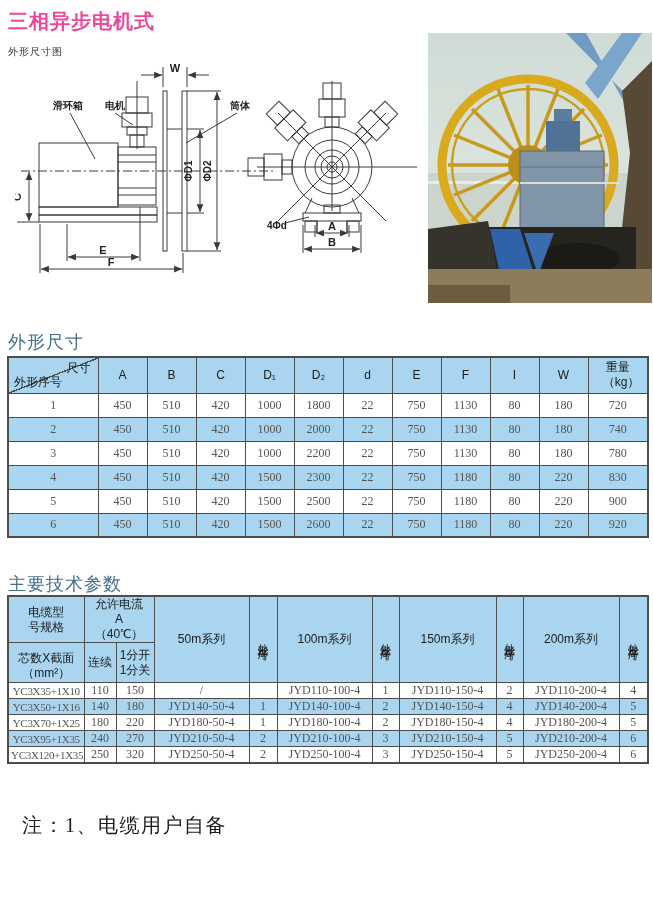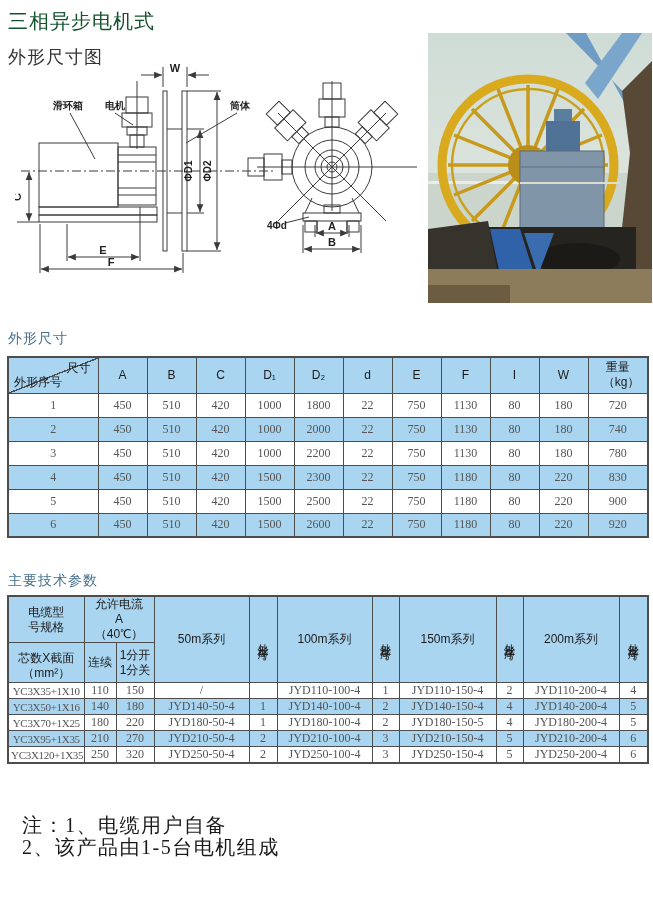"三相异步电机式" .title { color: #14532d -> #ec4899; font-weight: normal -> bold }
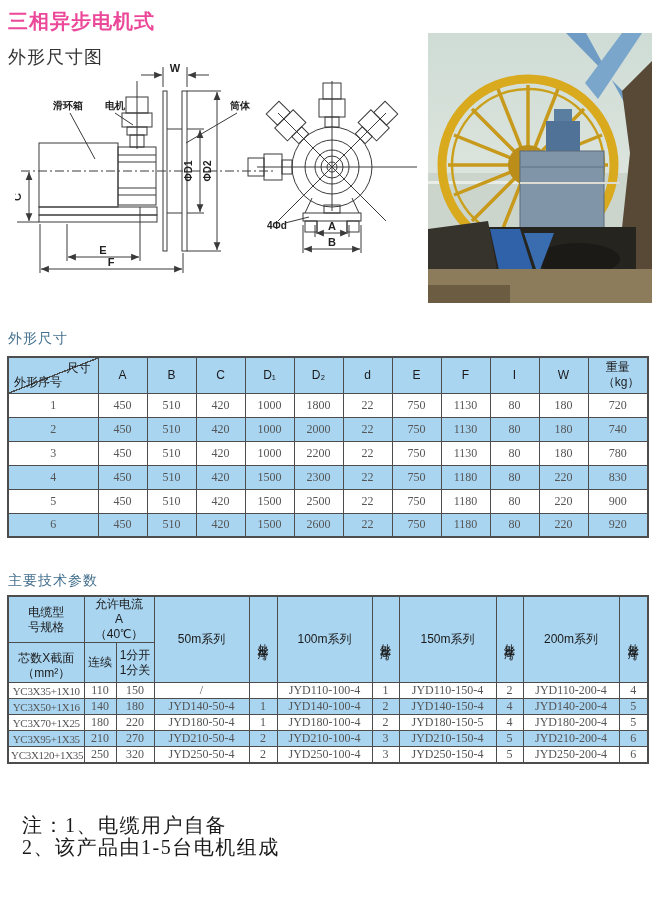"外形尺寸图" .fig-caption { font-size: 18px -> 10px }
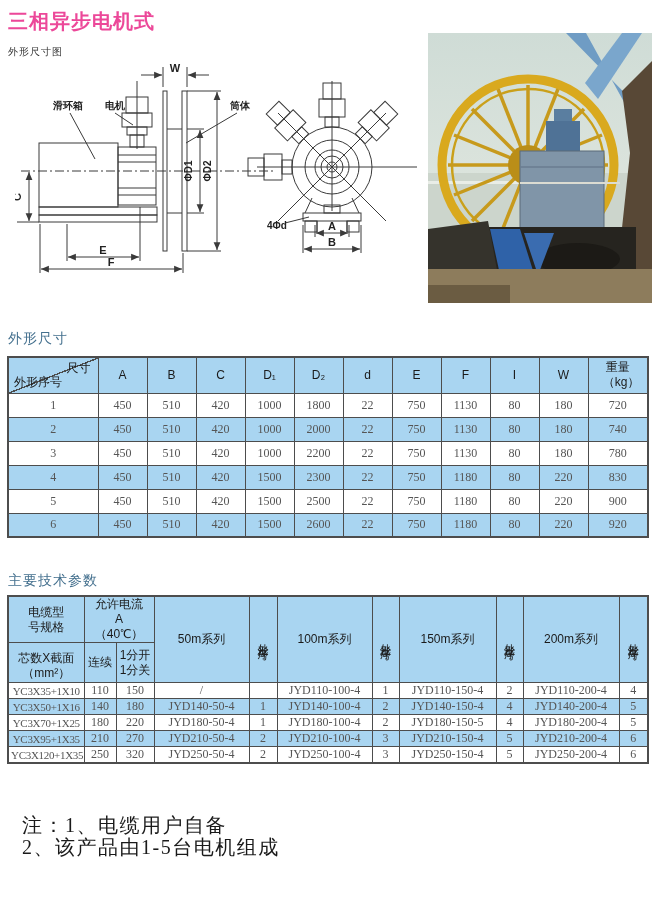"外形尺寸" .section-heading { font-size: 14px -> 18px }
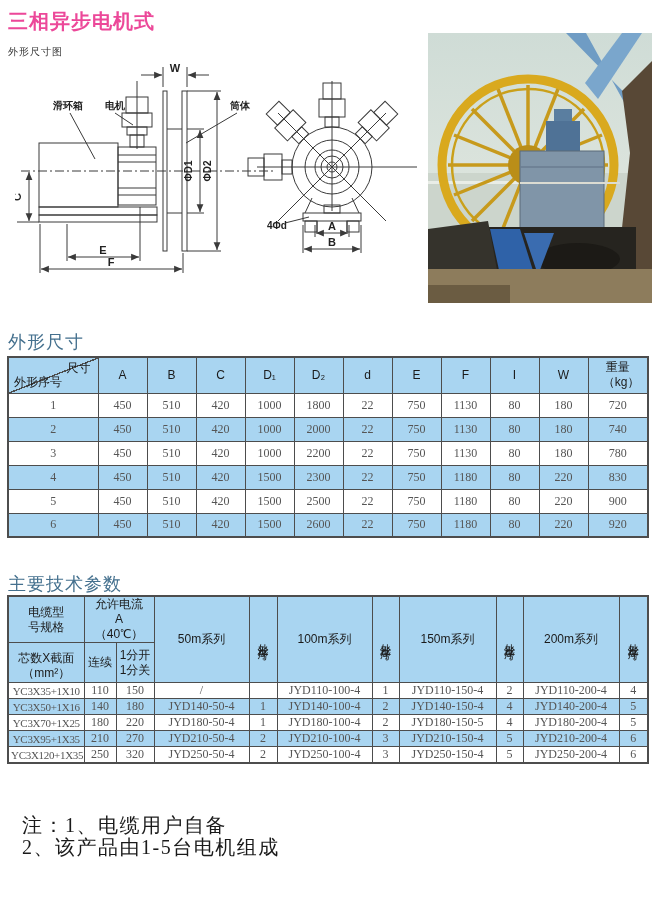"JYD180-150-5" td { text: JYD180-150-5 -> JYD180-150-4 }
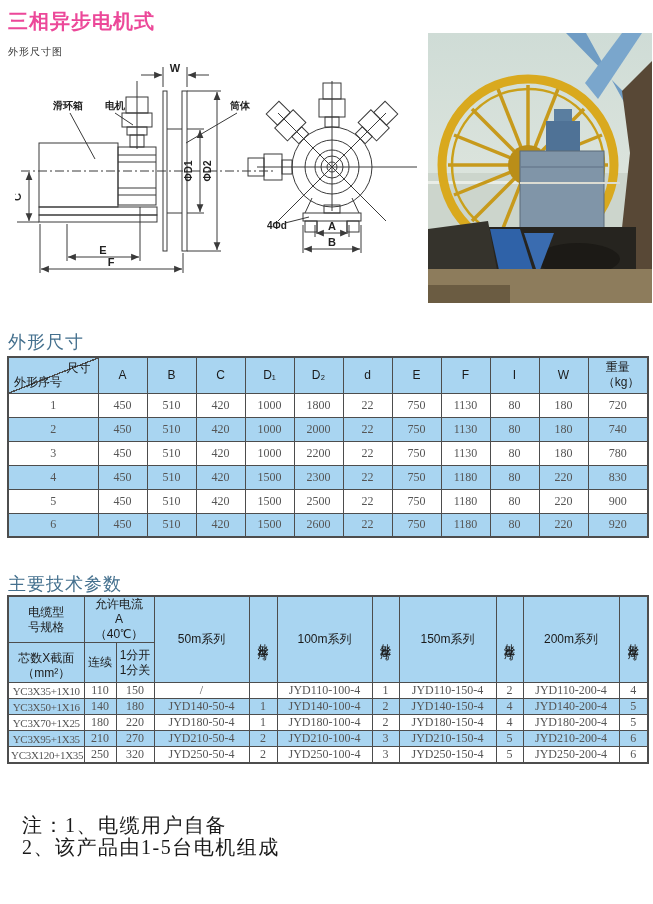"210" td { text: 210 -> 240 }
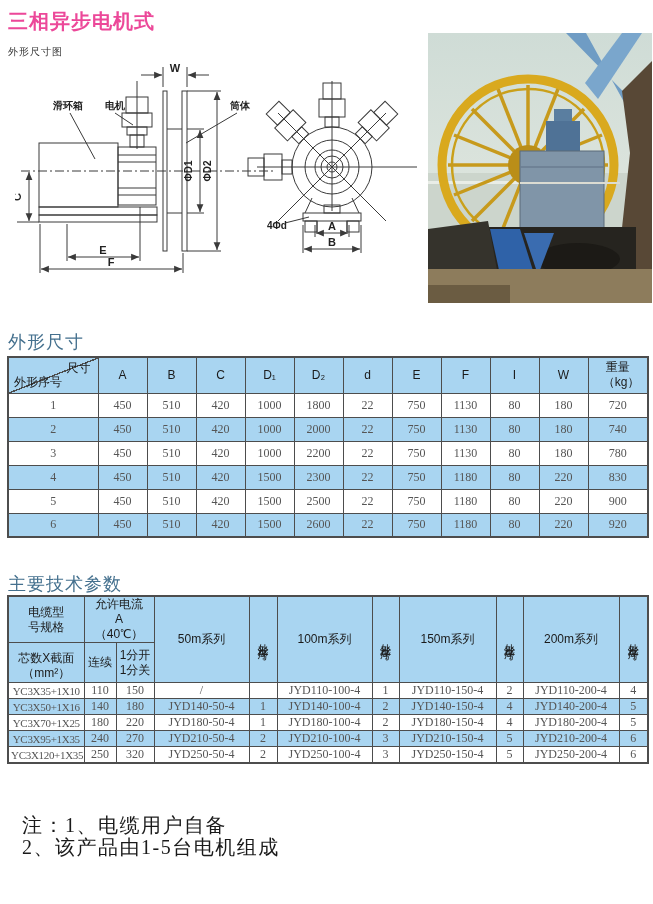"2、该产品由1-5台电机组成" div { html: <div>2、该产品由1-5台电机组成</div> -> none }
